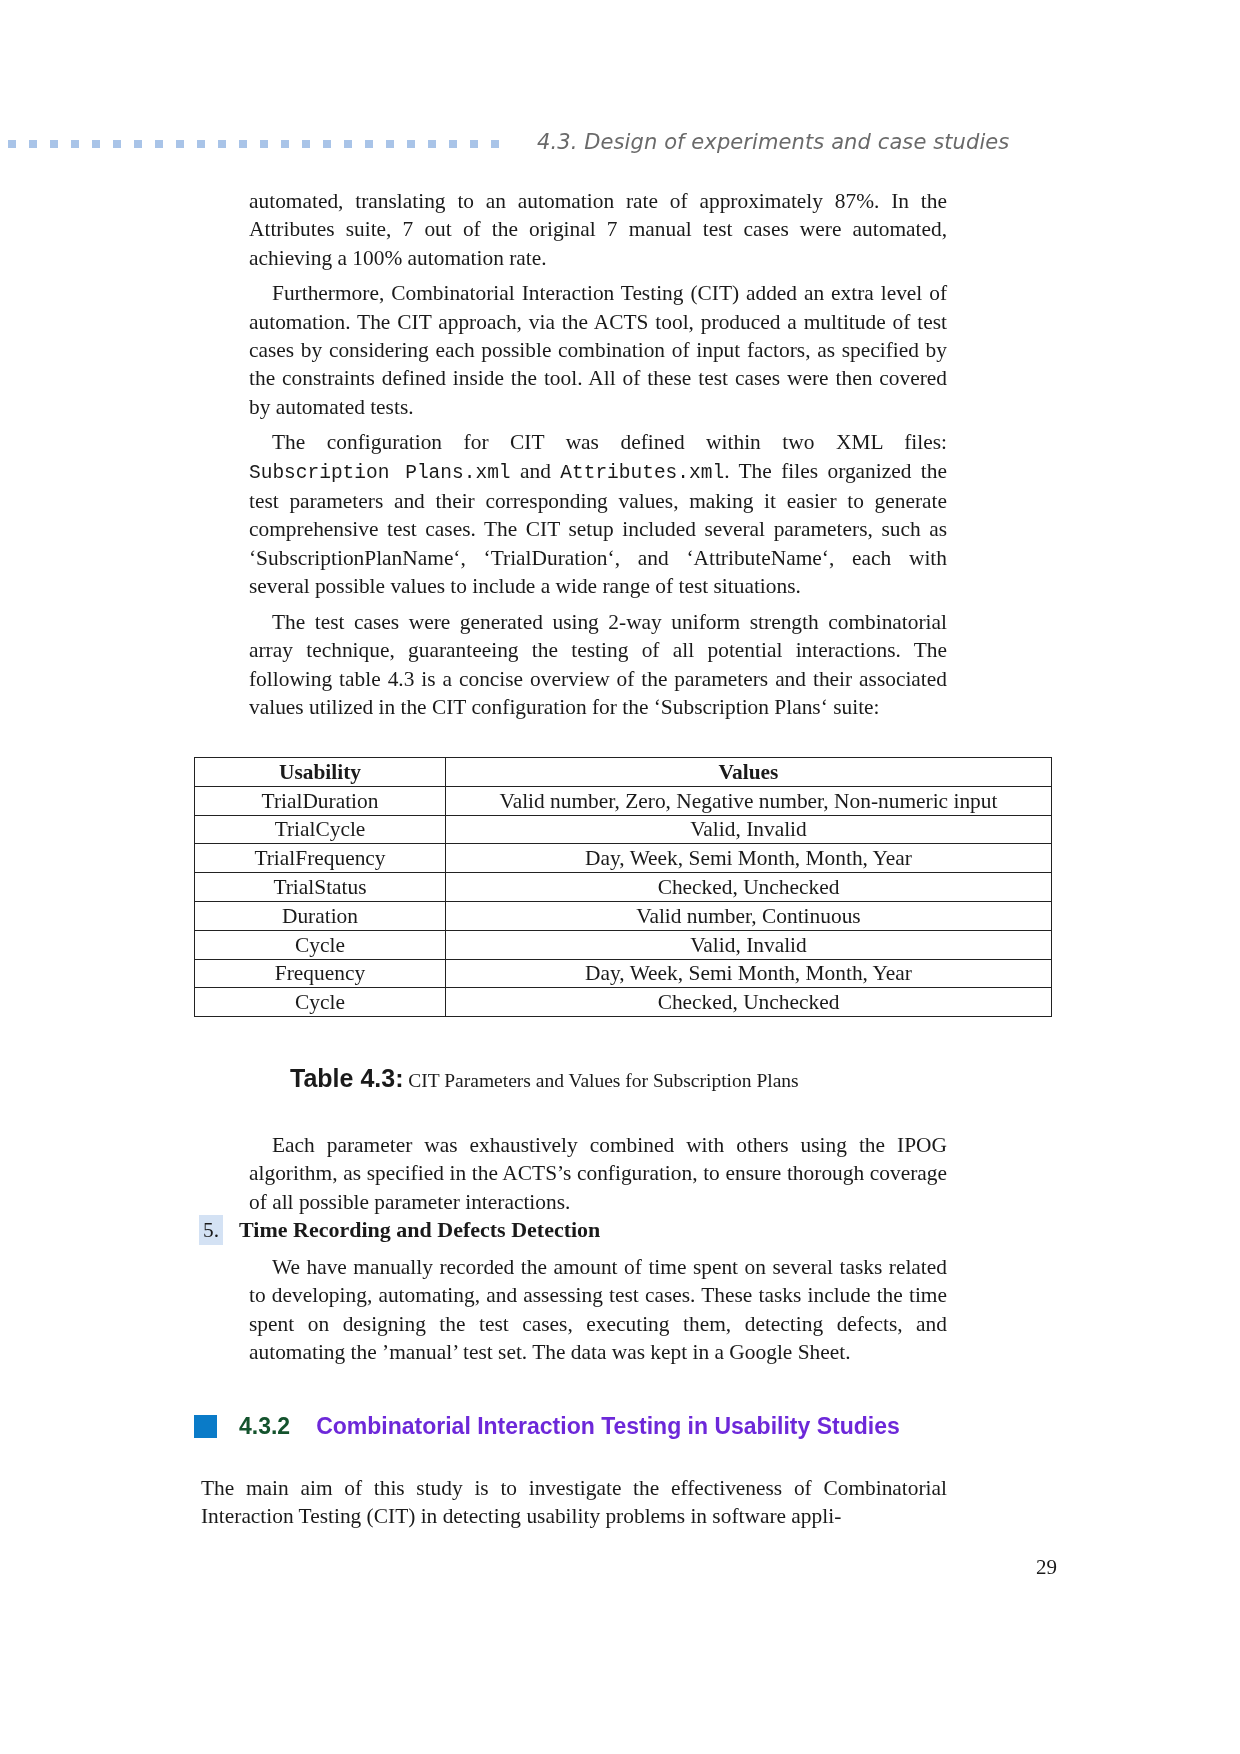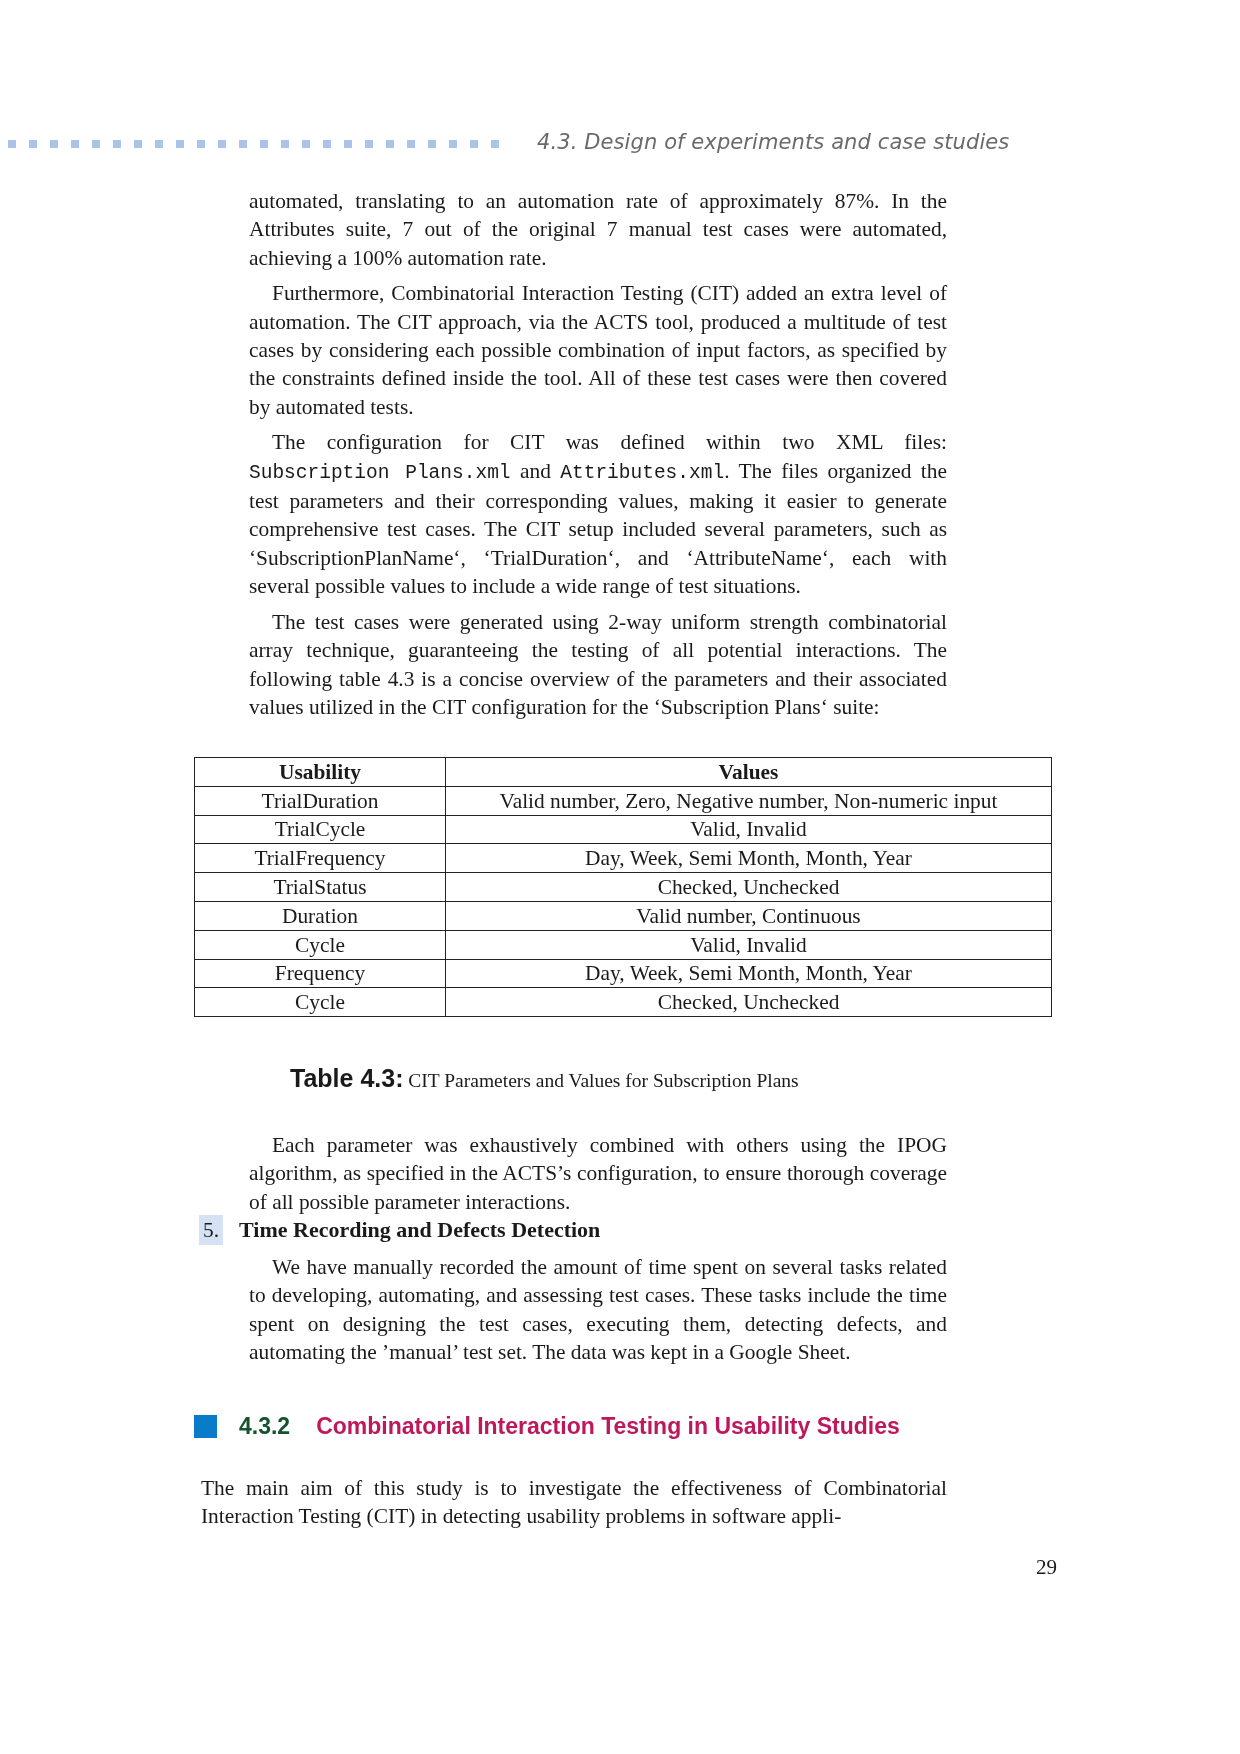"Combinatorial Interaction Testing in" .section-title { color: #be185d -> #6d28d9 }
